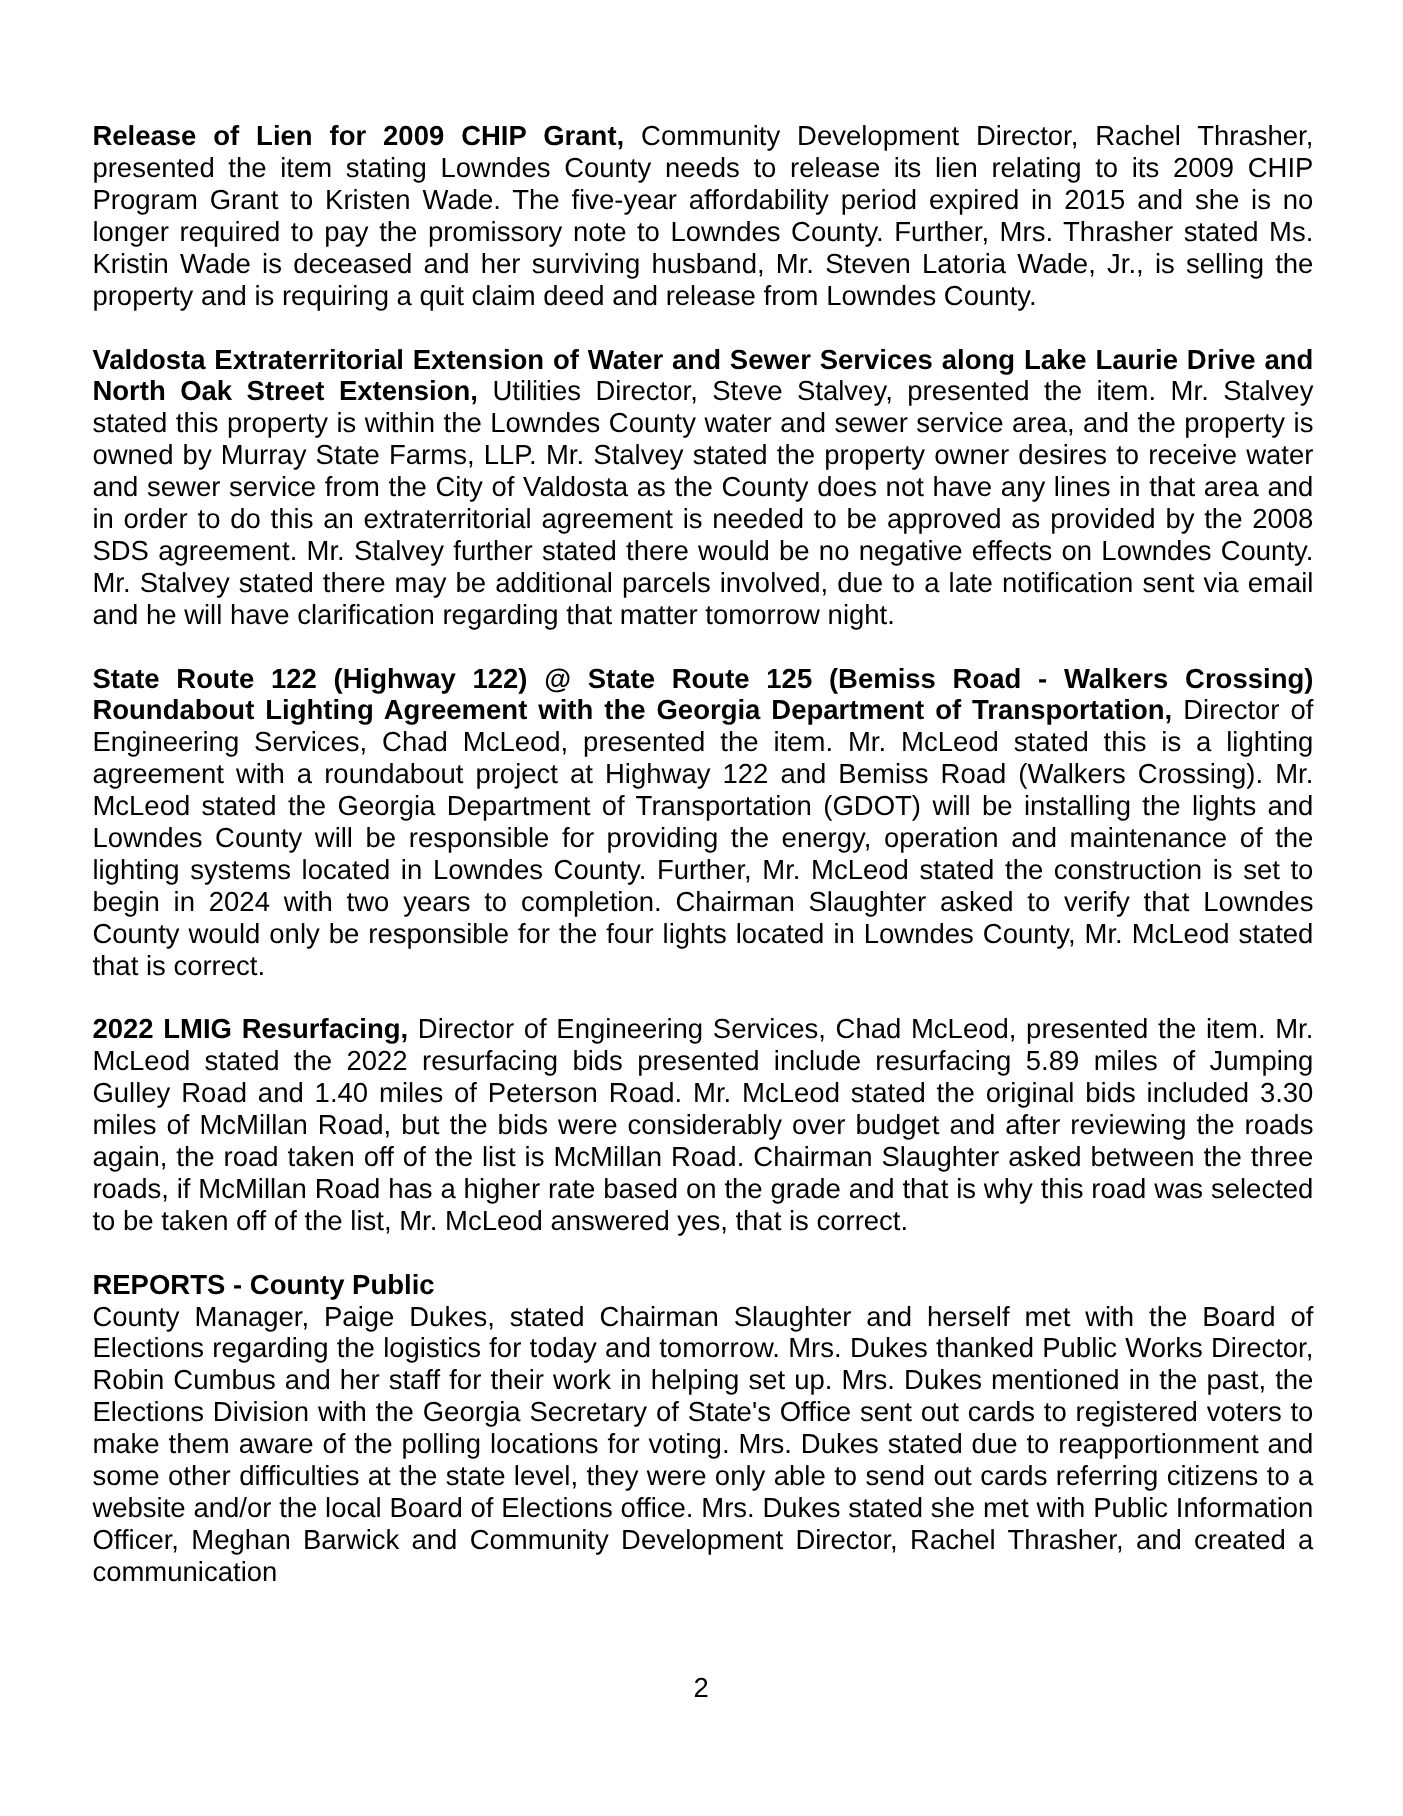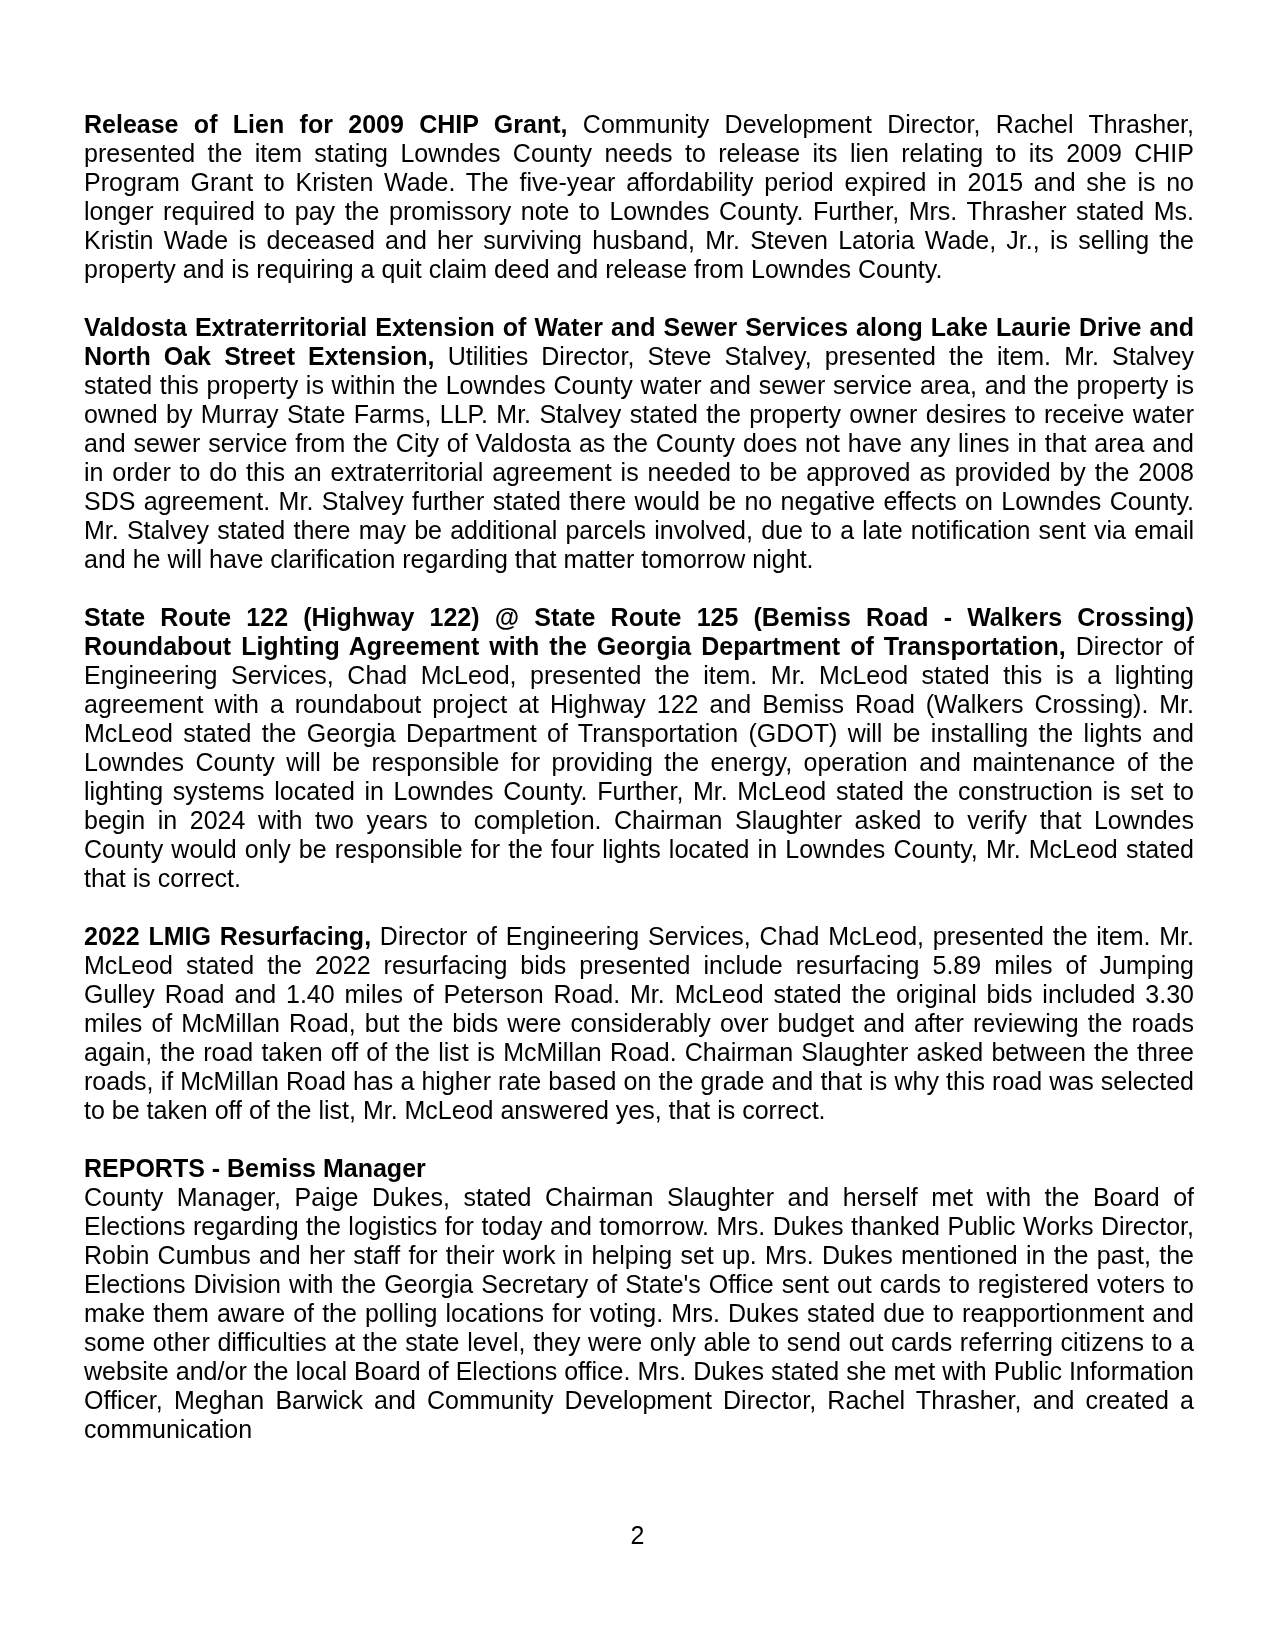"REPORTS - Bemiss Manager" p.heading { text: Bemiss Manager -> County Public }
